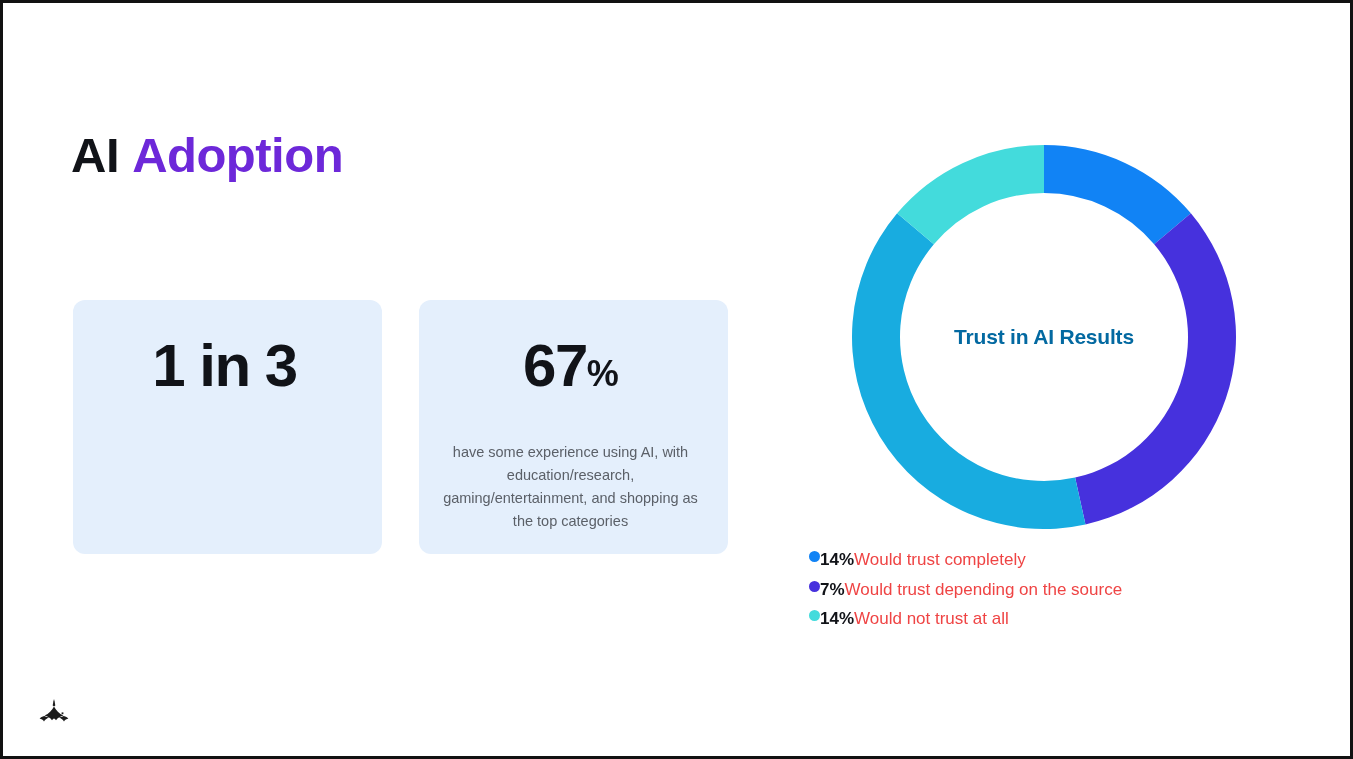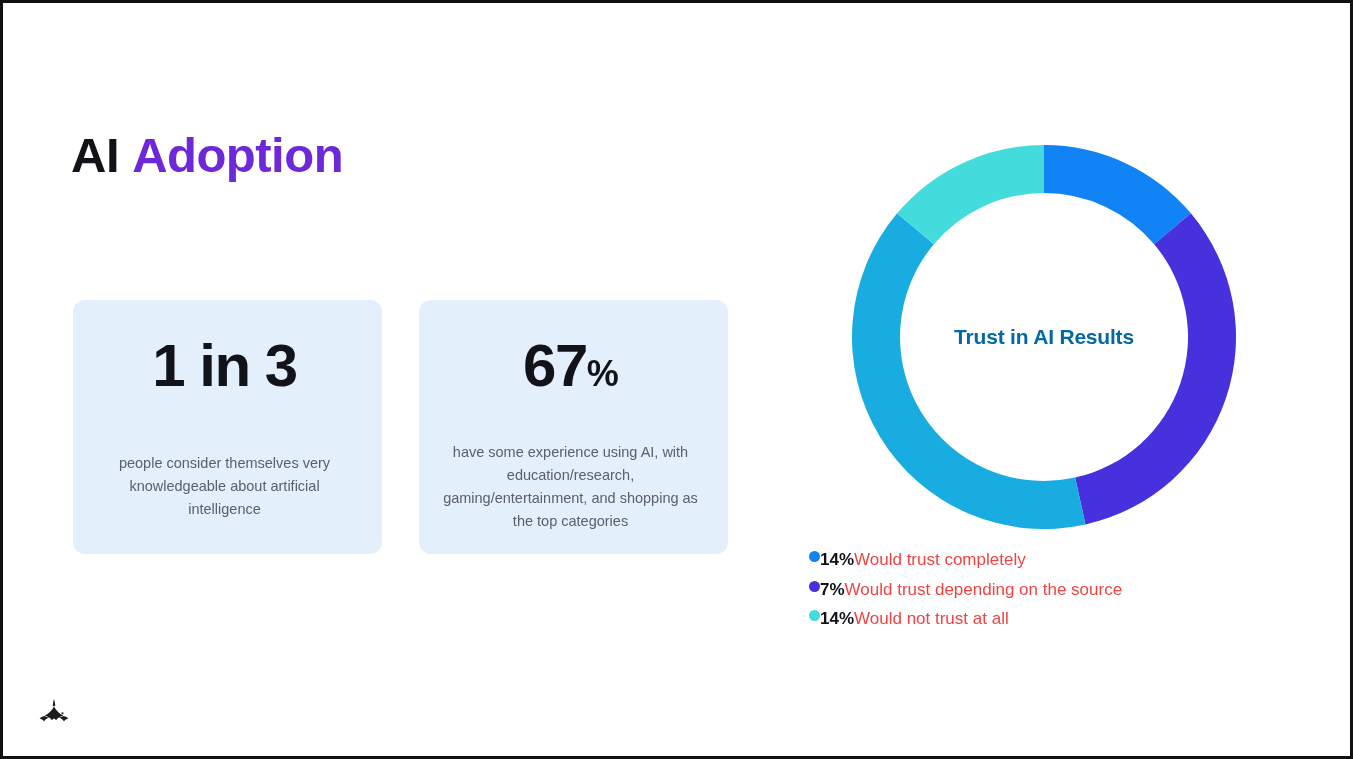"people consider themselves very" div.card-caption { html: <div>people consider themselves very knowledgeable about artificial intelligence</div> -> none }
